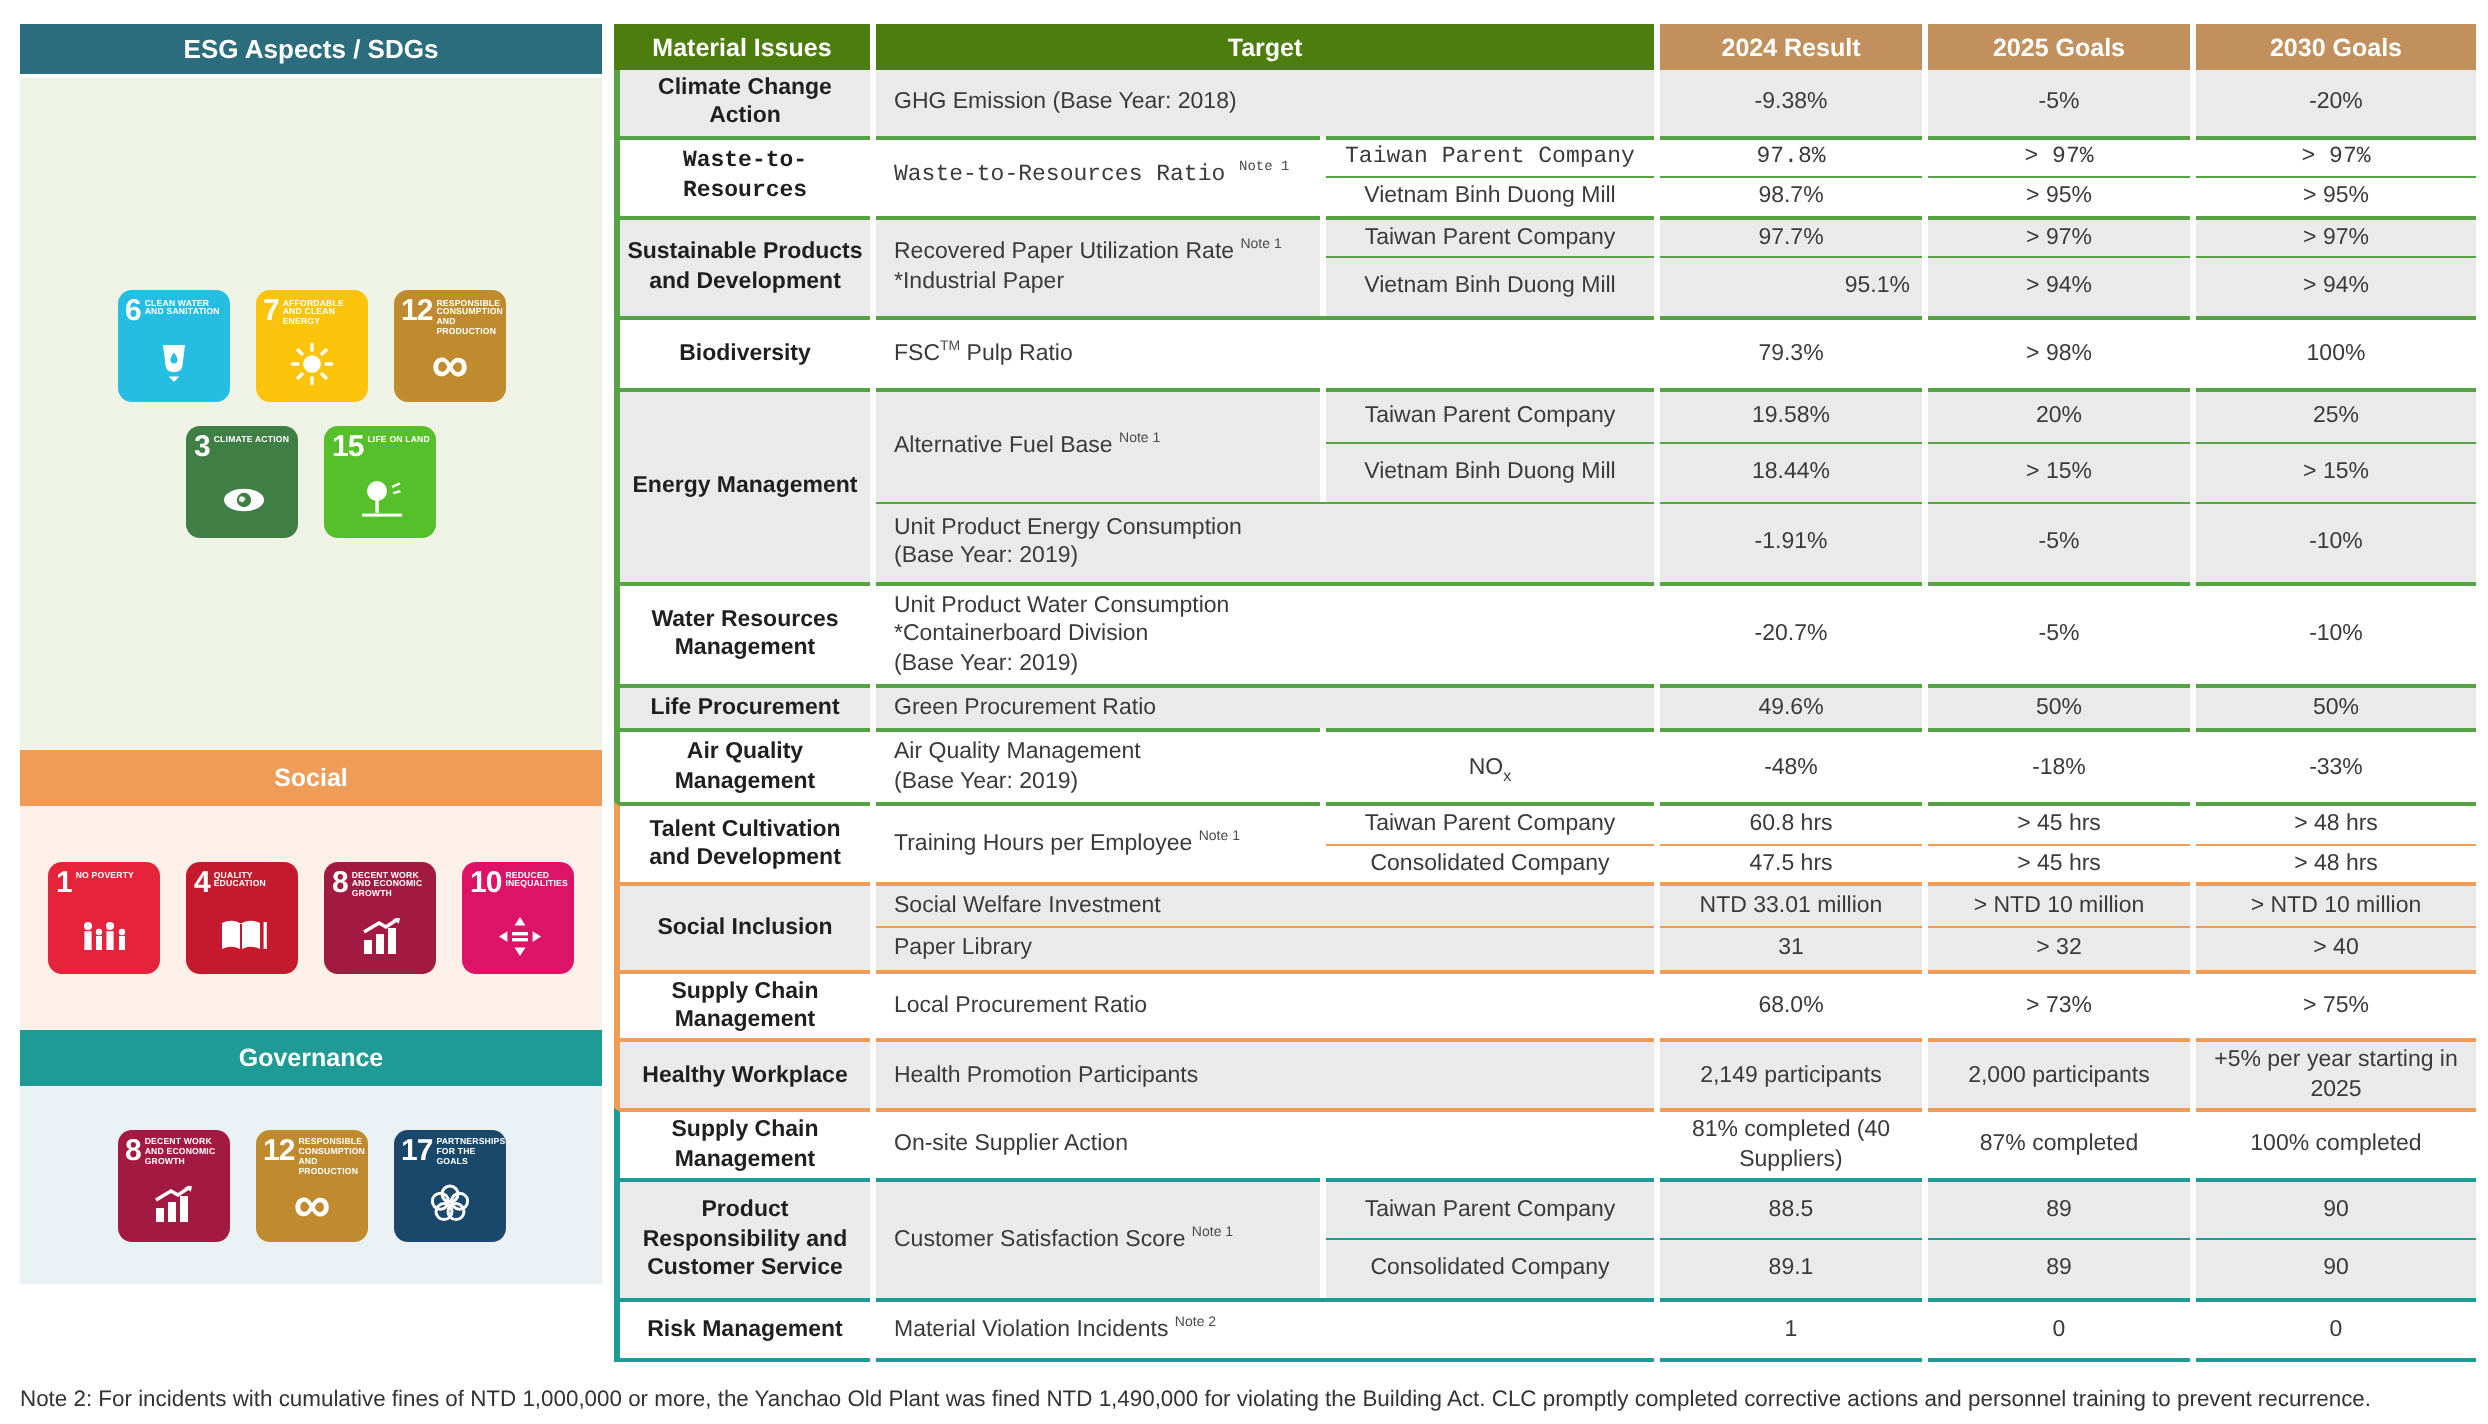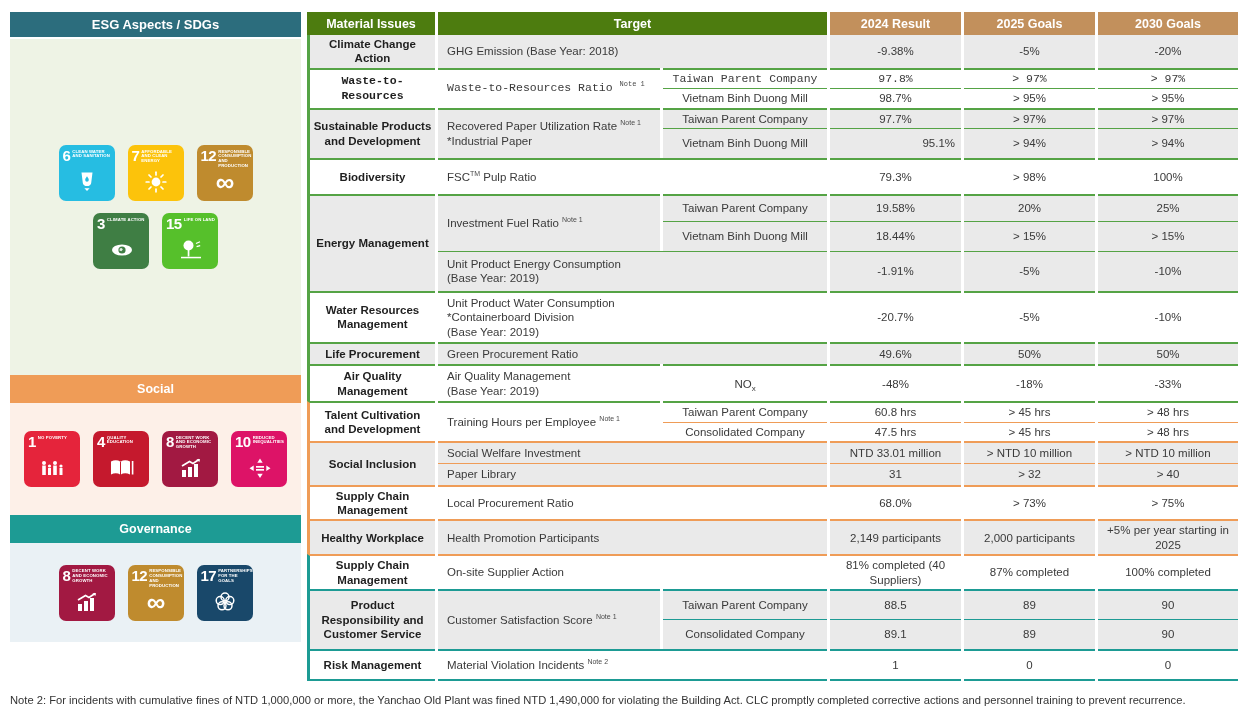"Investment Fuel Ratio" span { text: Investment Fuel Ratio -> Alternative Fuel Base }
